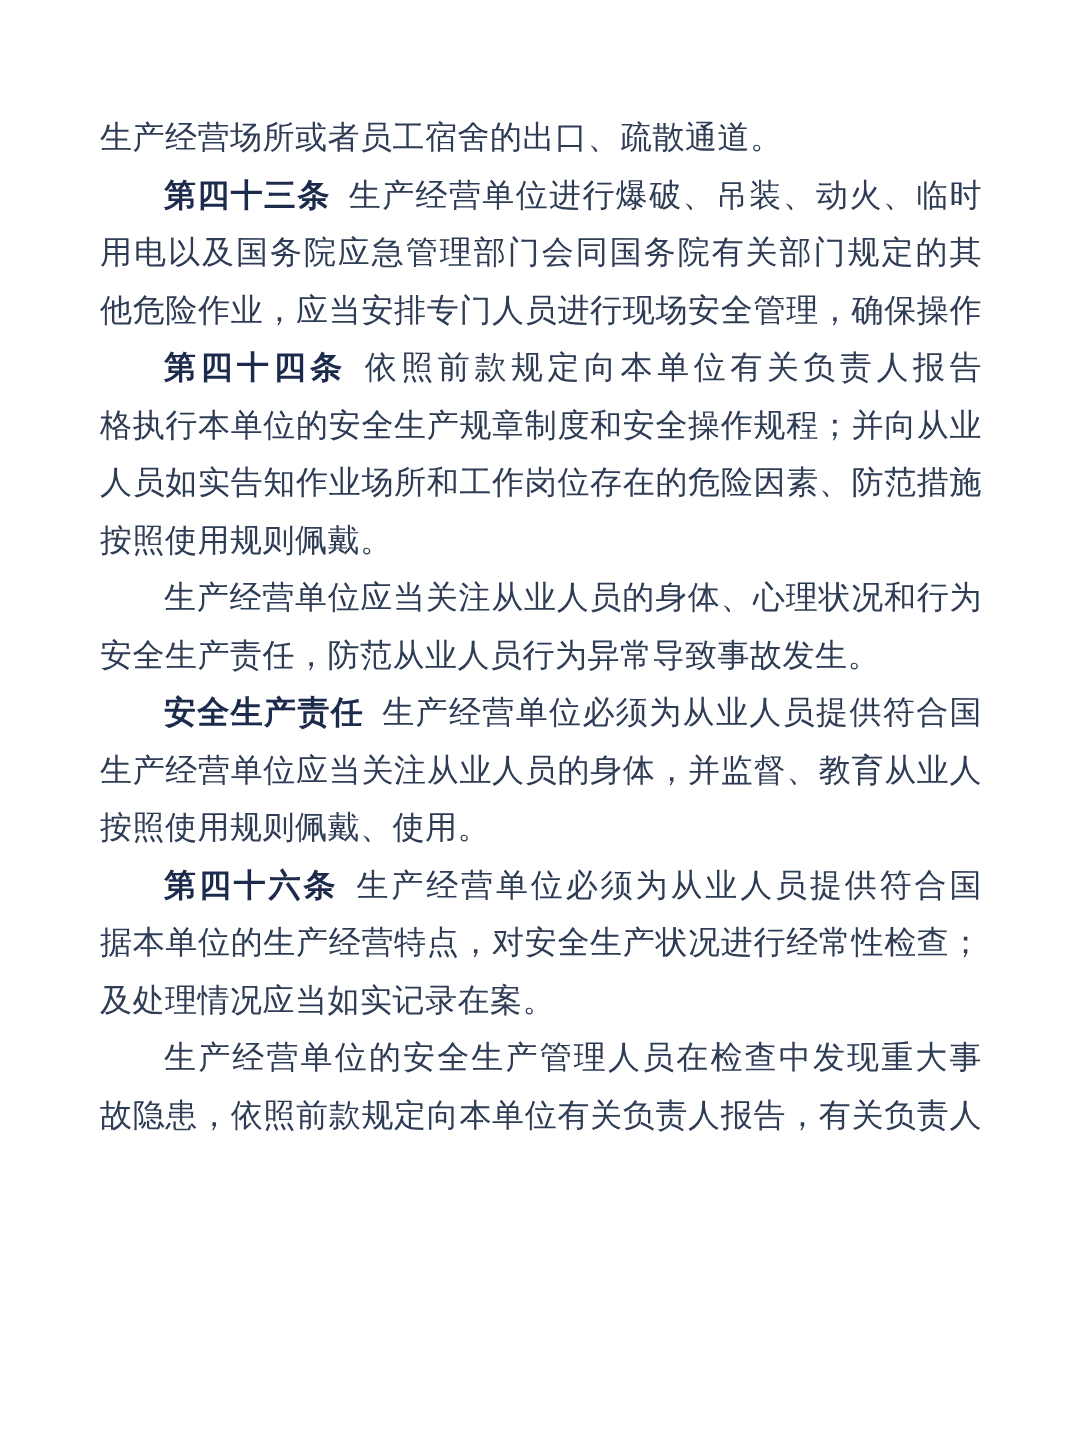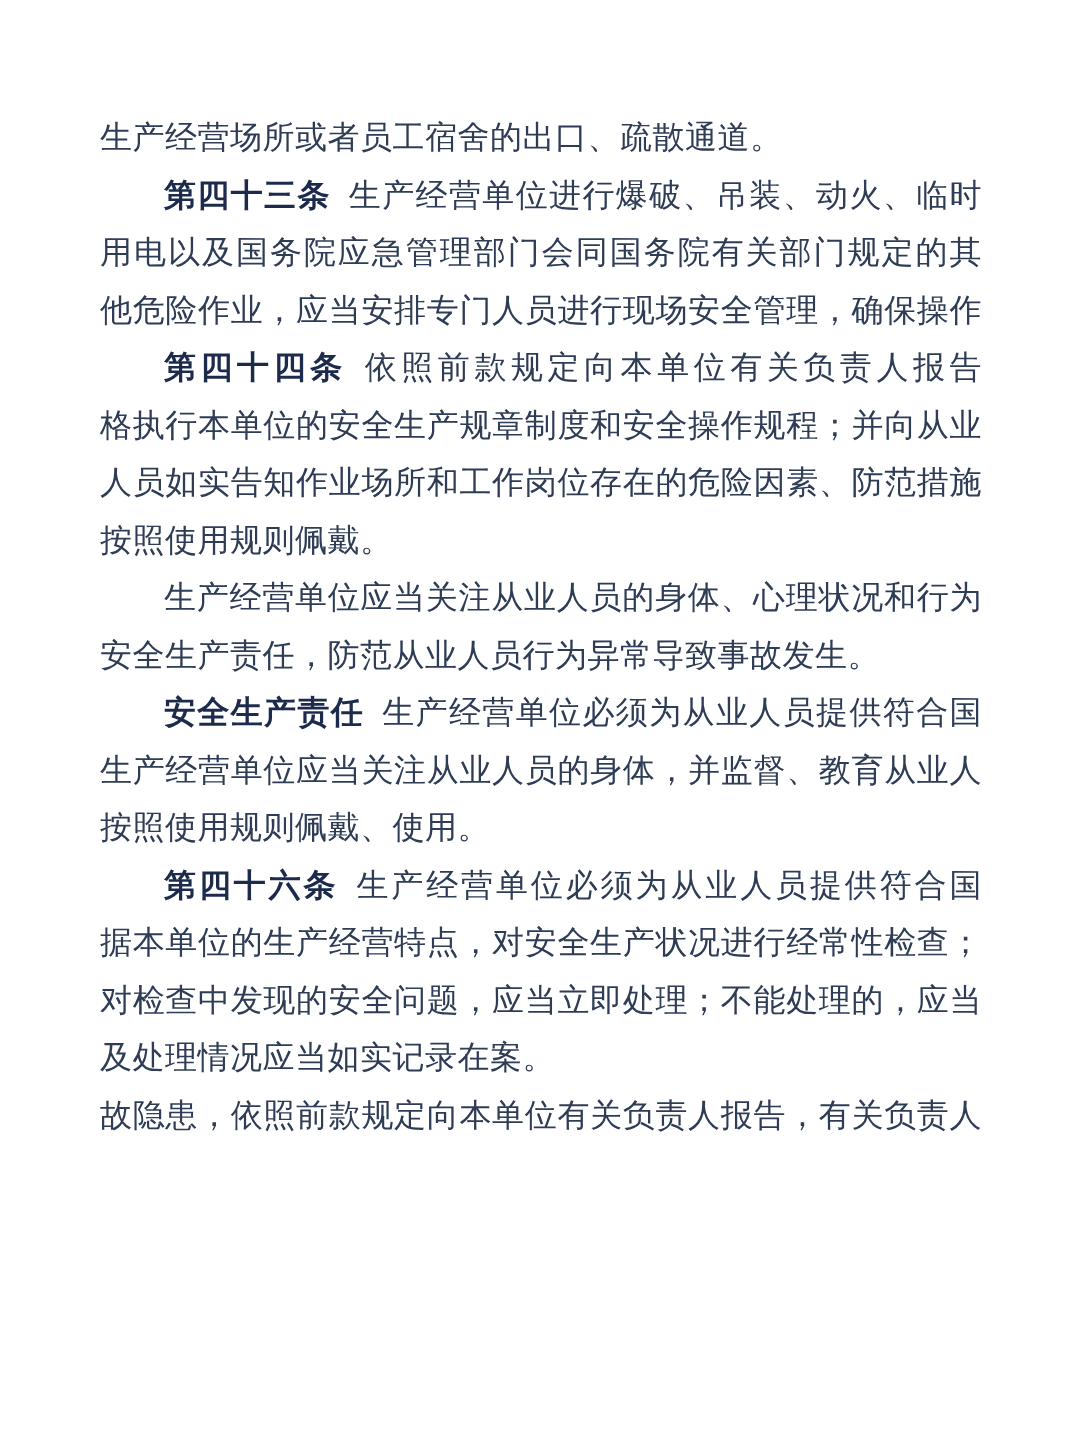"对检查中发现的安全问题，应当立即处理；不能处理的，应当" div.line { html: <div>对检查中发现的安全问题，应当立即处理；不能处理的，应当</div> -> none }
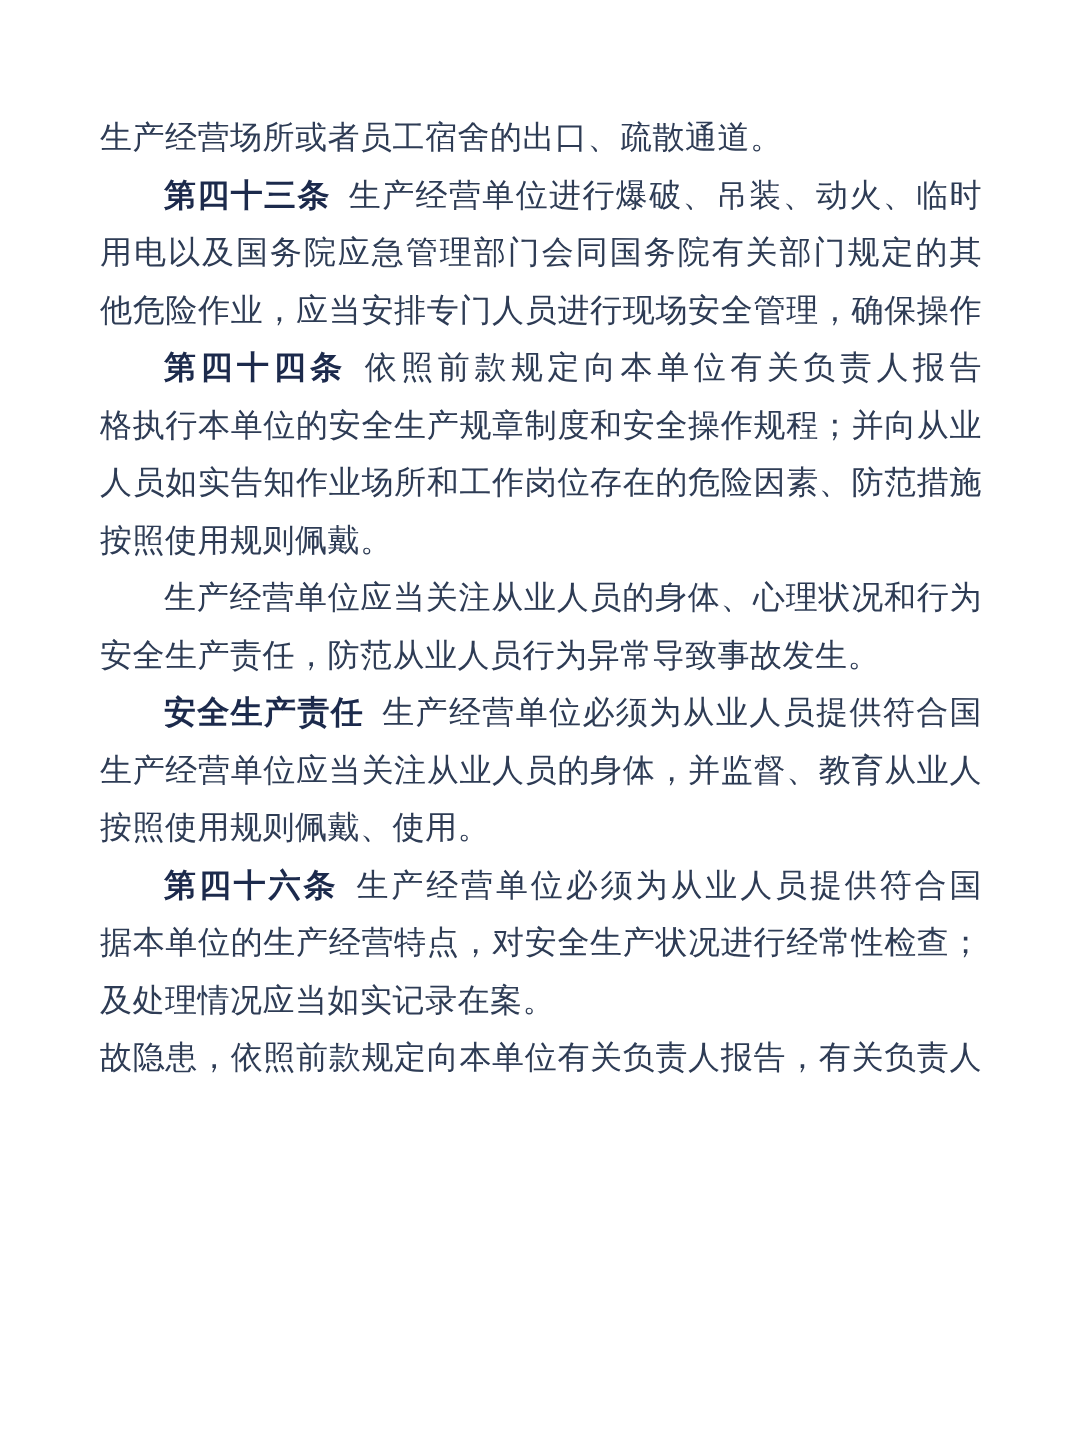"生产经营单位的安全生产管理人员在检查中发现重大事" div.line { html: none -> <div>生产经营单位的安全生产管理人员在检查中发现重大事</div> }
